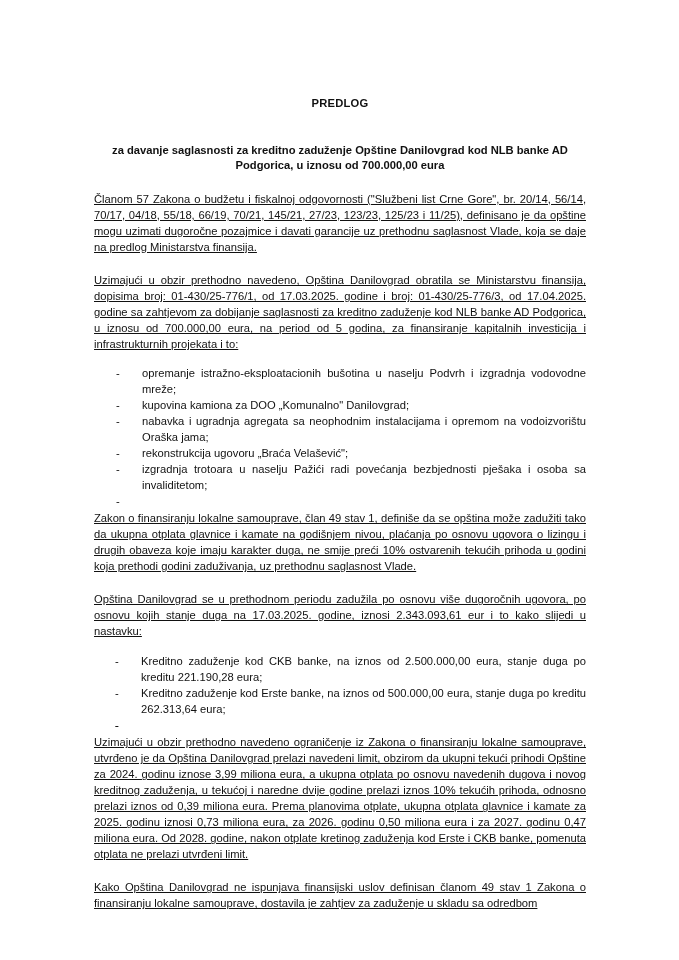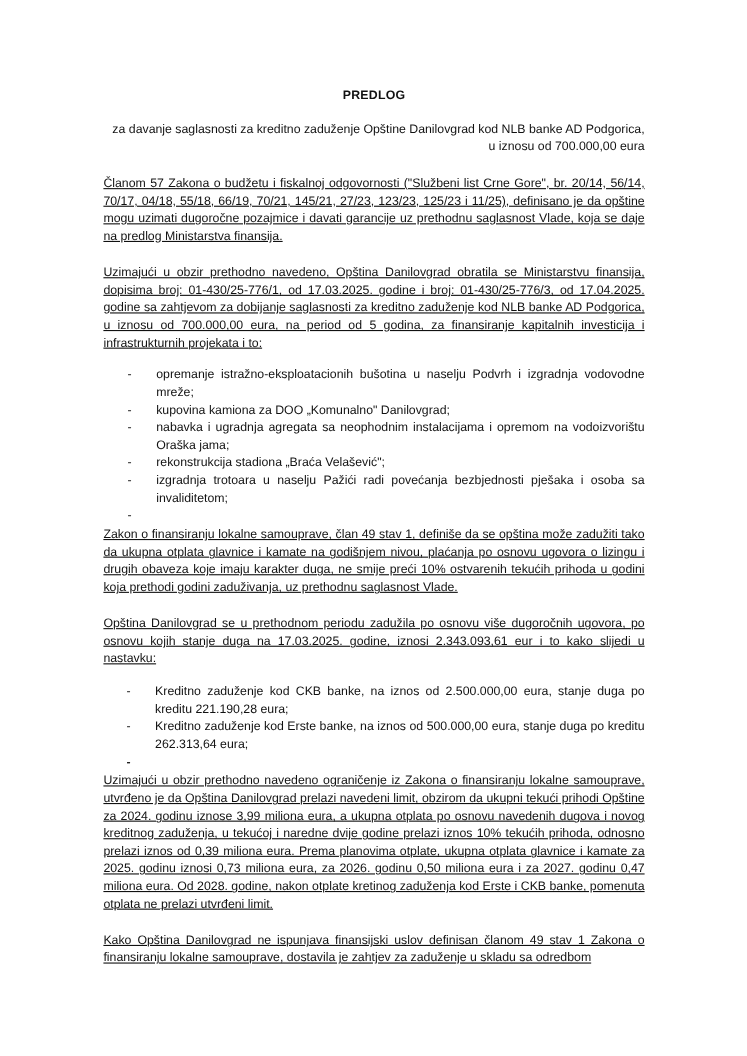"PREDLOG" .doc-title { margin: 0 -> 16px }
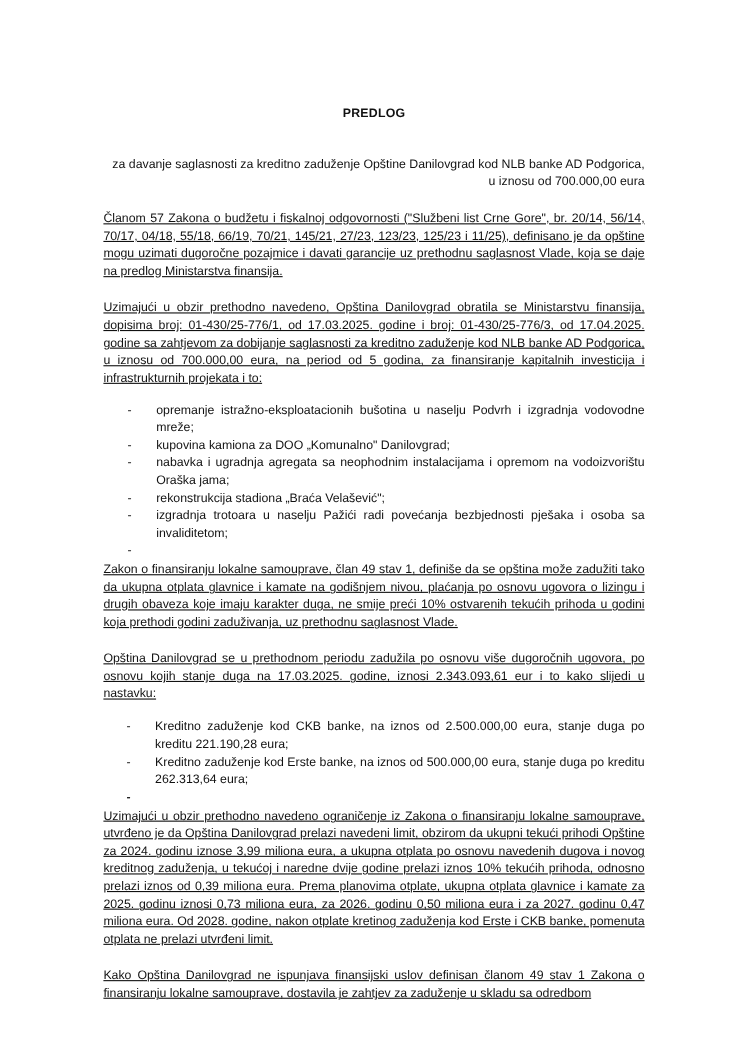"za davanje saglasnosti za kreditno" .doc-subtitle { font-weight: normal -> bold; text-align: right -> center }
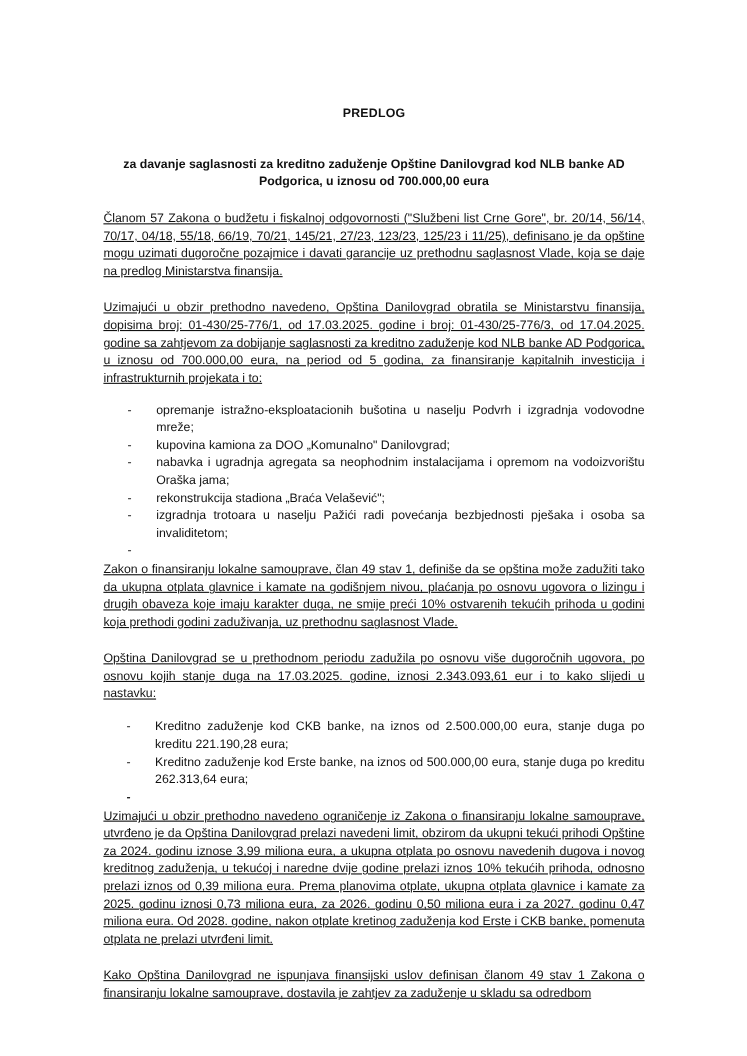"rekonstrukcija stadiona „Braća" span.txt { text: stadiona -> ugovoru }
